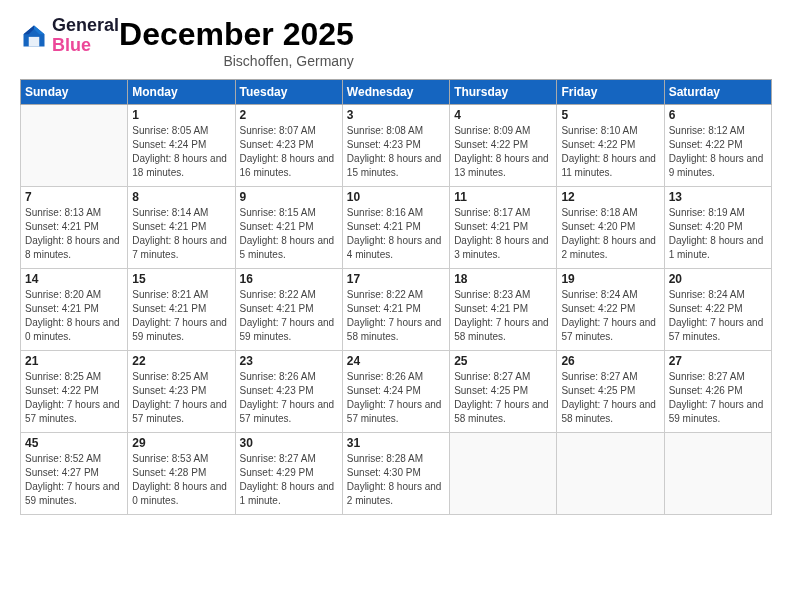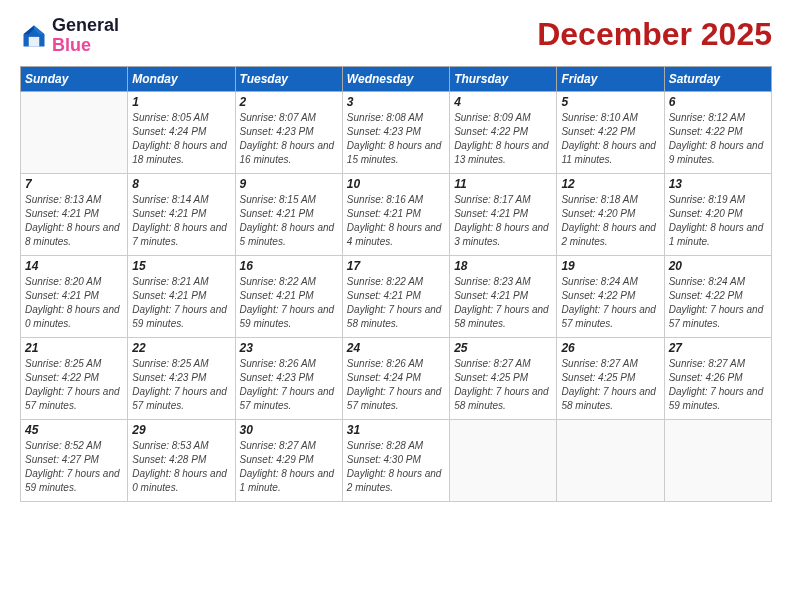"General" .header { justify-content: space-between -> flex-start }
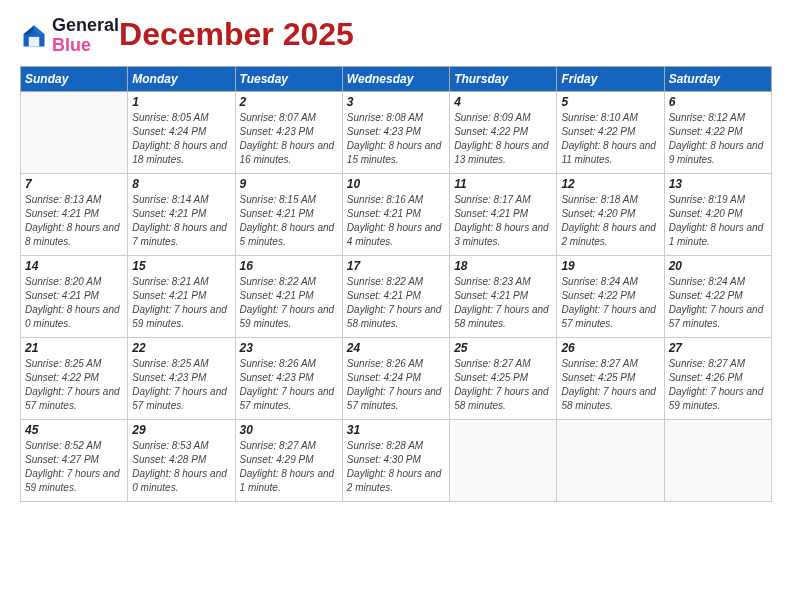"December 2025" .month-year { color: #b91c1c -> #000000 }
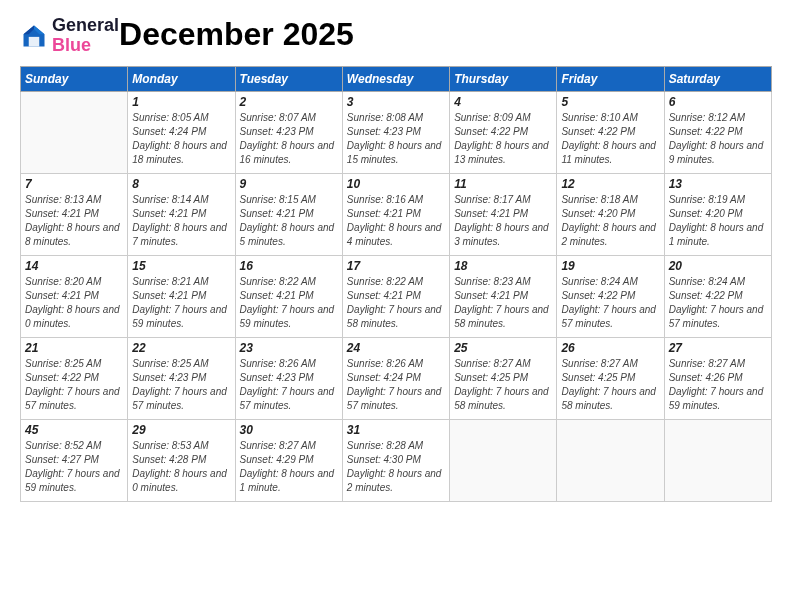"Bischoffen, Germany" div.location { html: none -> <div>Bischoffen, Germany</div> }
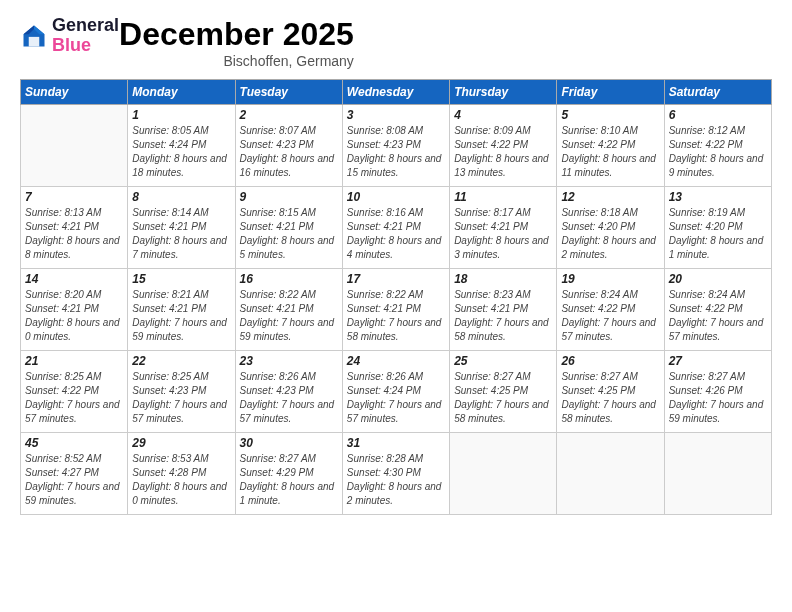"Sunday" .calendar { font-style: italic -> none }
